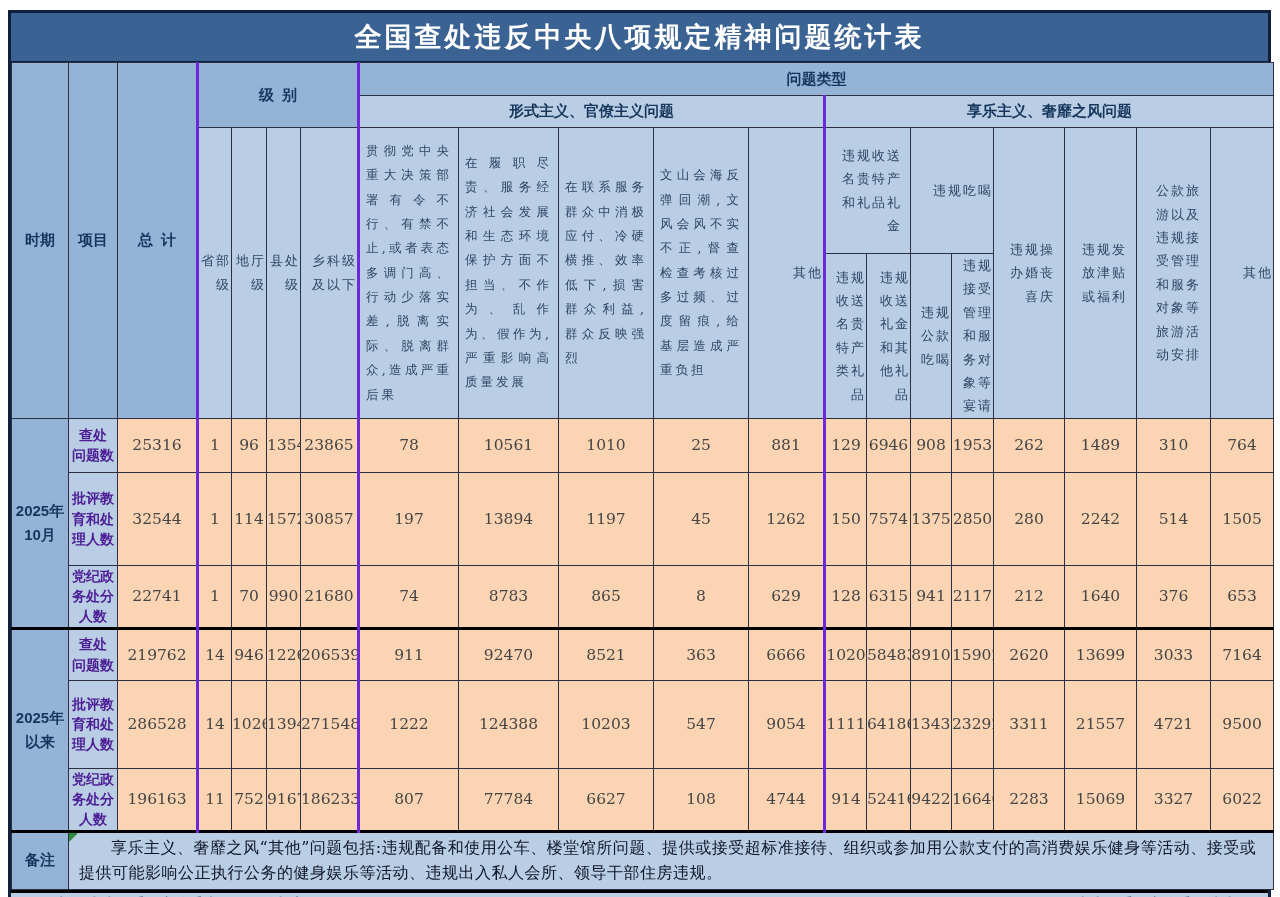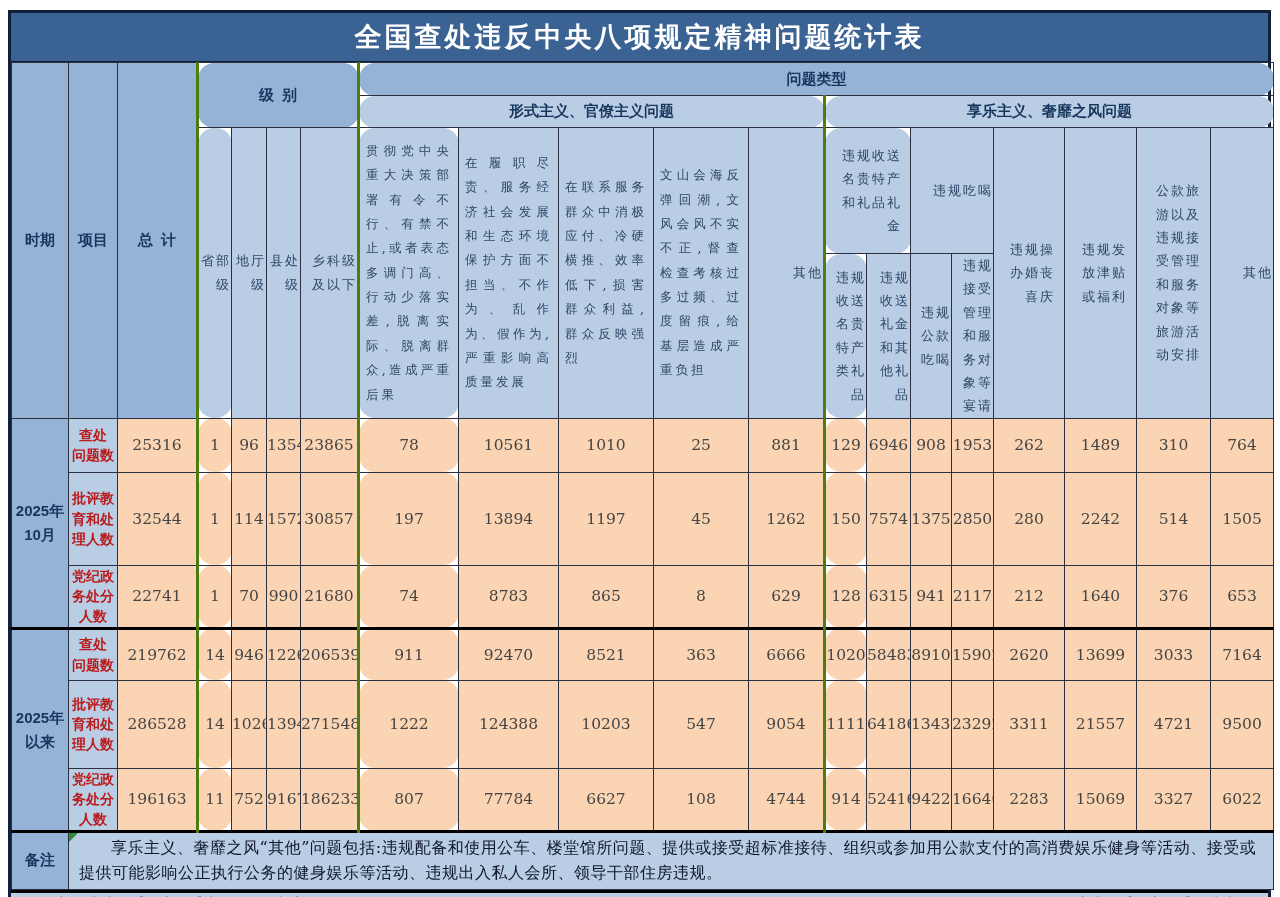"问题类型" .thL { border-left: 3px solid #4d7c0f -> 3px solid #6d28d9; border-radius: 16px -> none }
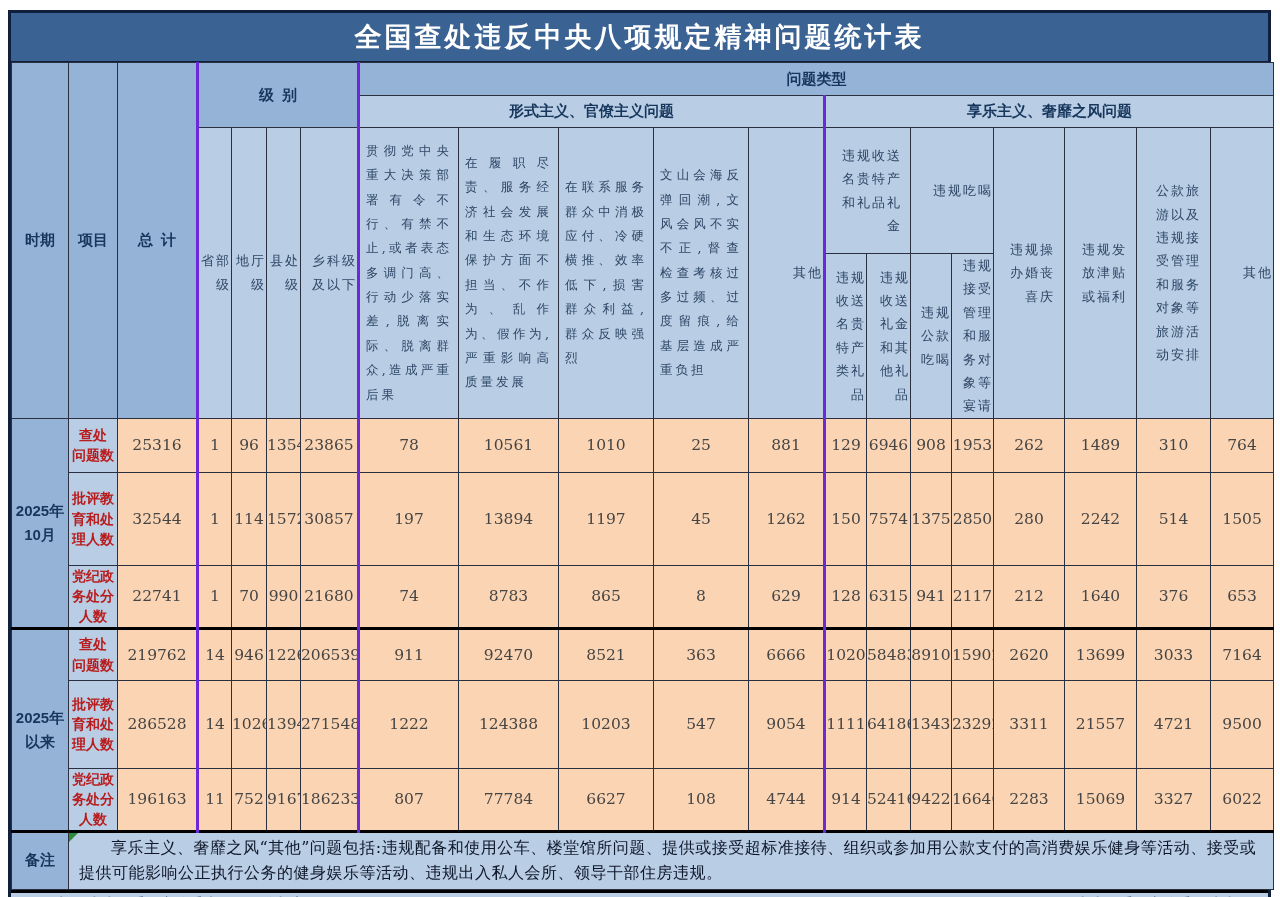"查处" .t-rowlabel { color: #b91c1c -> #4c1d95 }
